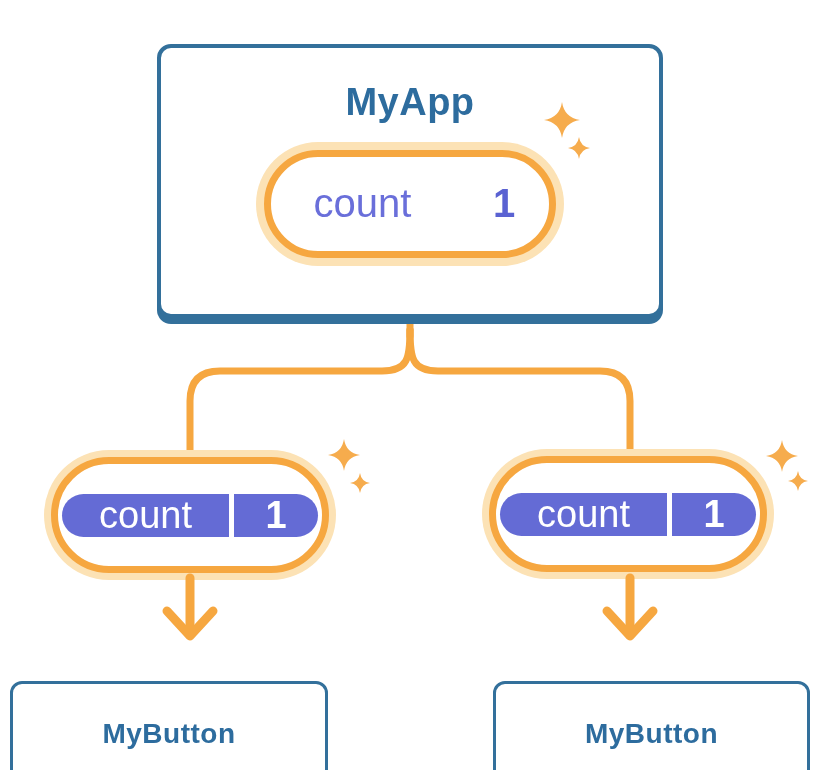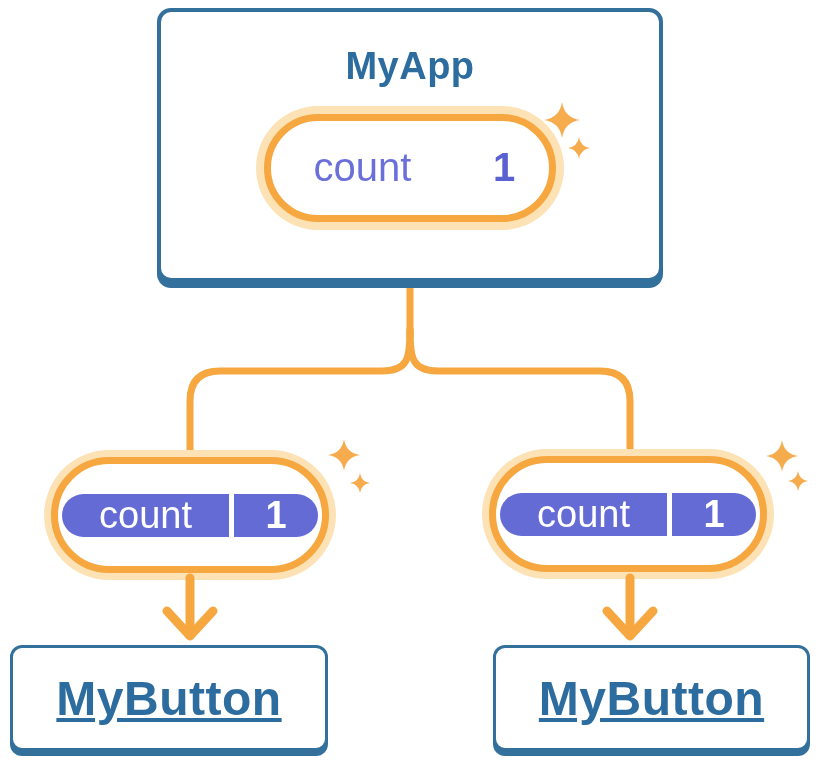"MyApp" .card { margin-top: none -> 36px }
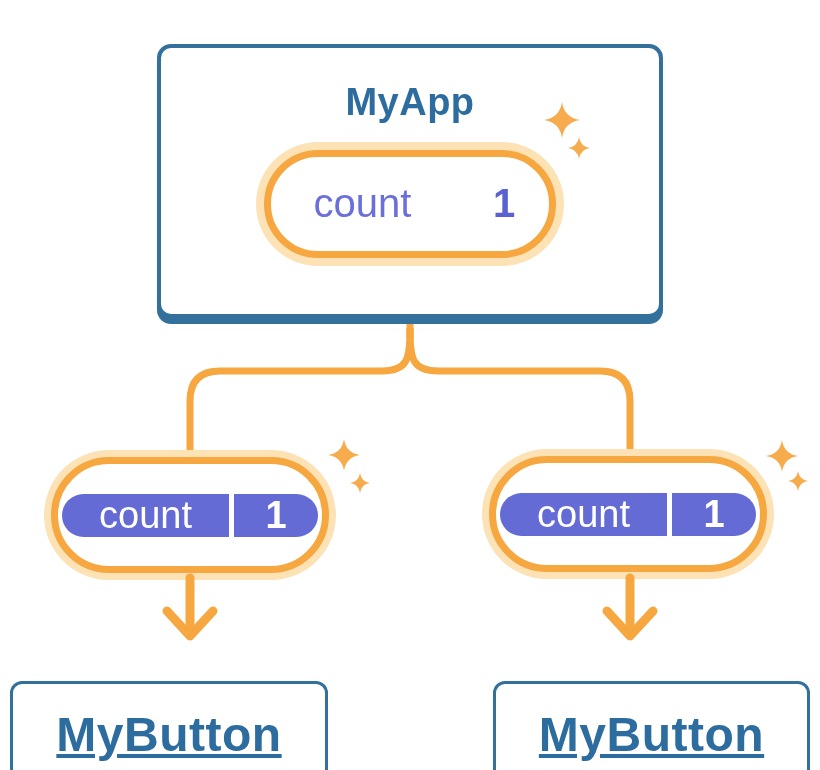"MyButton" .child-card .card-title { font-size: 48px -> 28px; text-decoration: underline -> none }
